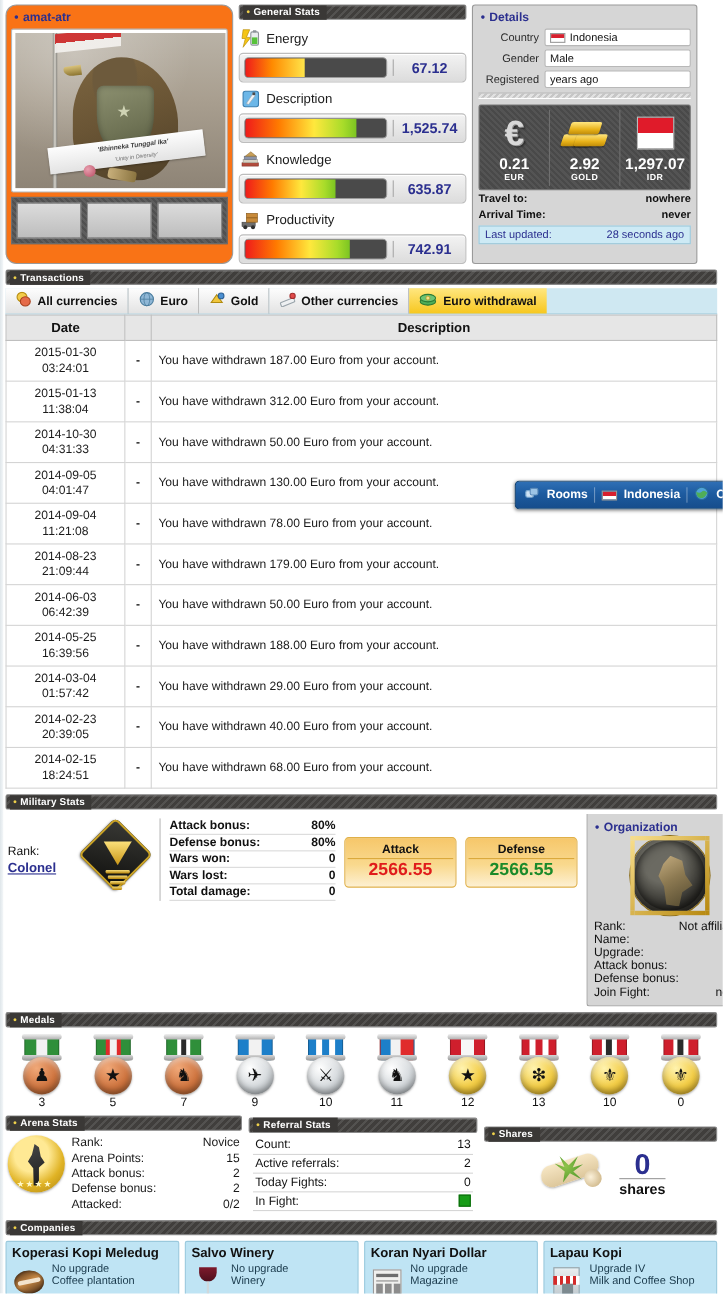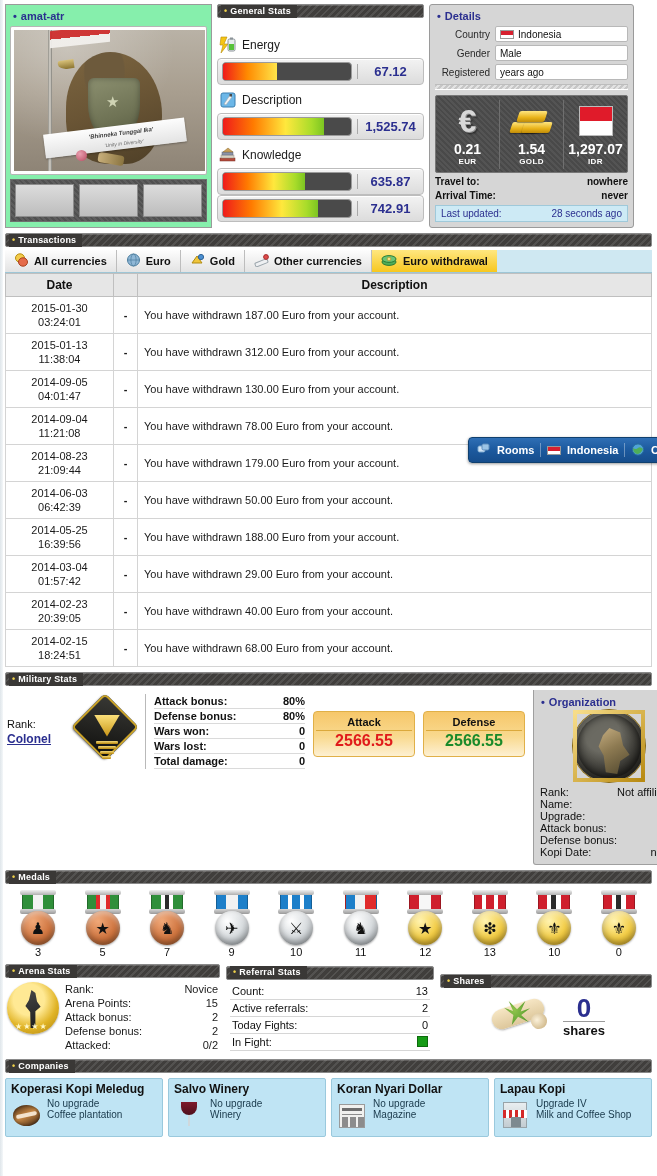"amat-atr" .avatar-panel { background: #86efac -> #f97316; border-radius: 0 -> 10px }
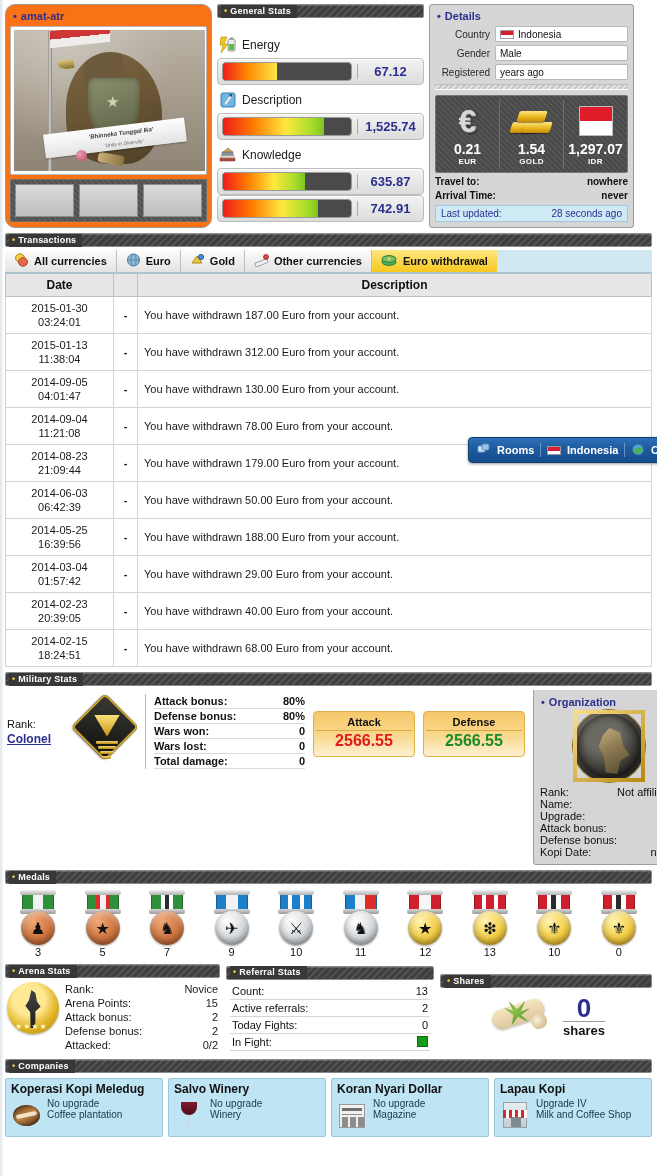"Energy" .gs-body { padding: 12px 0 0 0 -> 2px 0 0 0 }
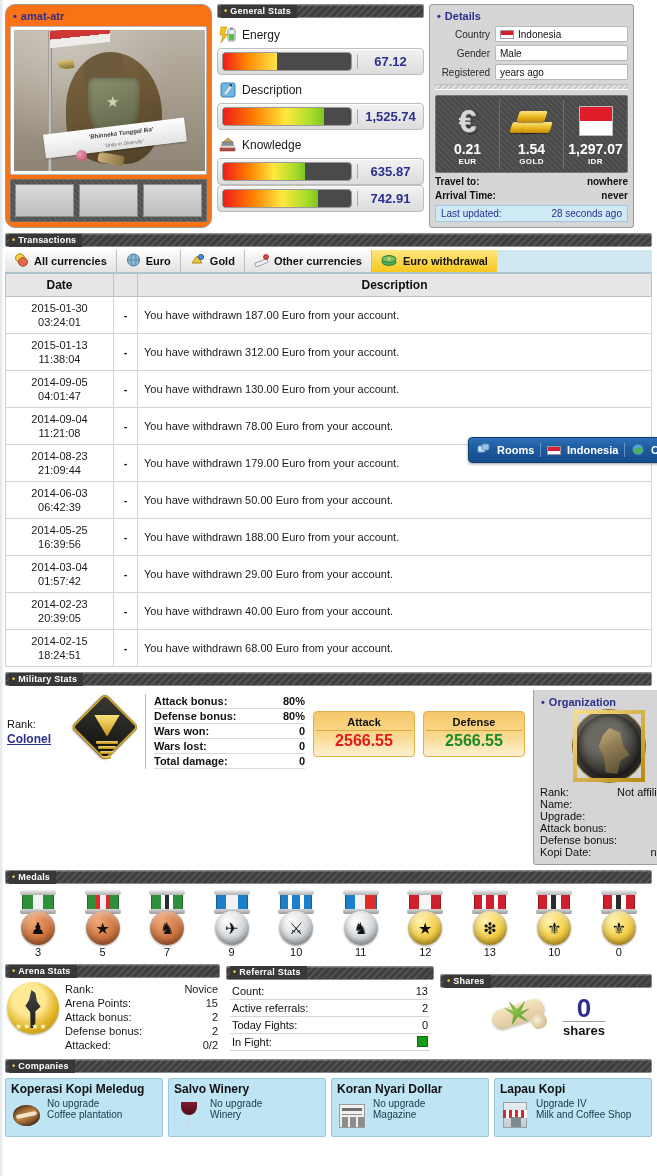"1.54" div.money-amt { text: 1.54 -> 2.92 }
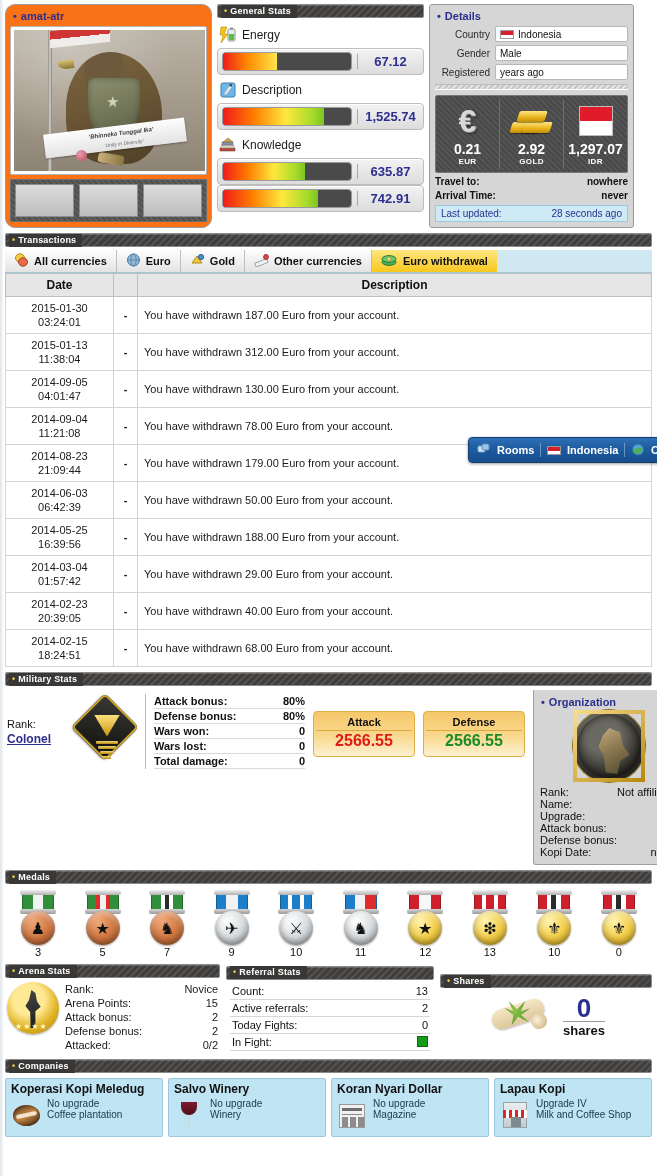"Productivity" div.gs-label { html: none -> <div> <span> <svg> <rect></rect> <circle></circle> <circle></circle> <rect></rect> <path></path> </svg> </span> <span>Productivity</span> </div> }
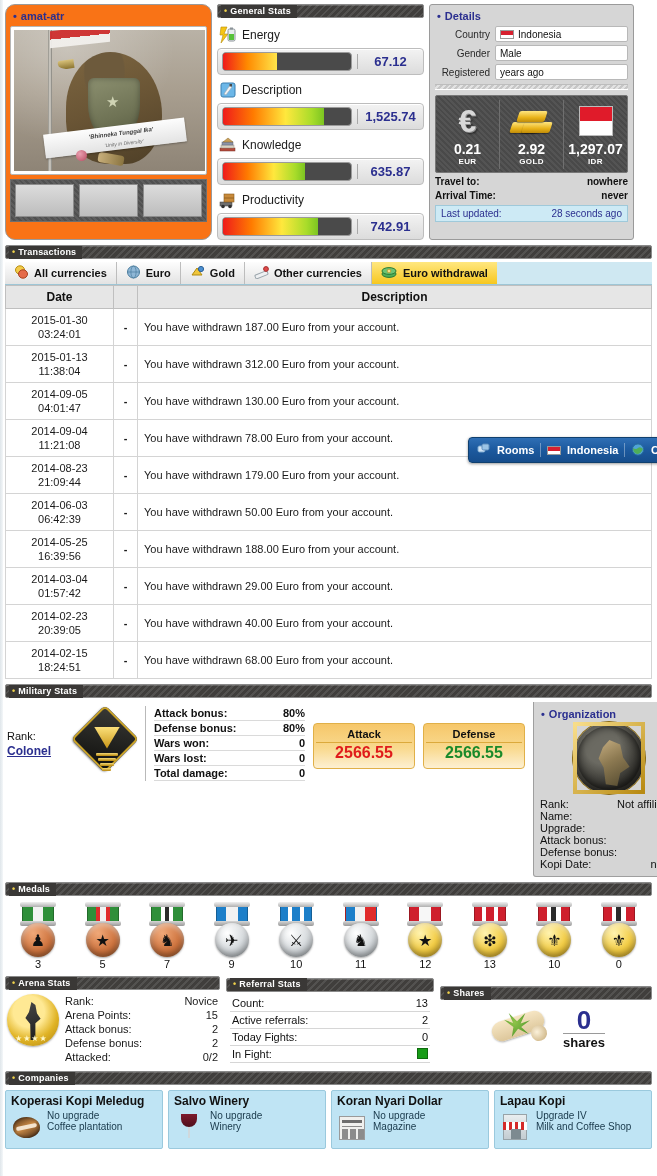"2014-10-30" tr { html: none -> <tr> <td><span>2014-10-30</span><br><span>04:31:33</span></td> <td>-</td> <td>You have withdrawn 50.00 Euro from your account.</td> </tr> }
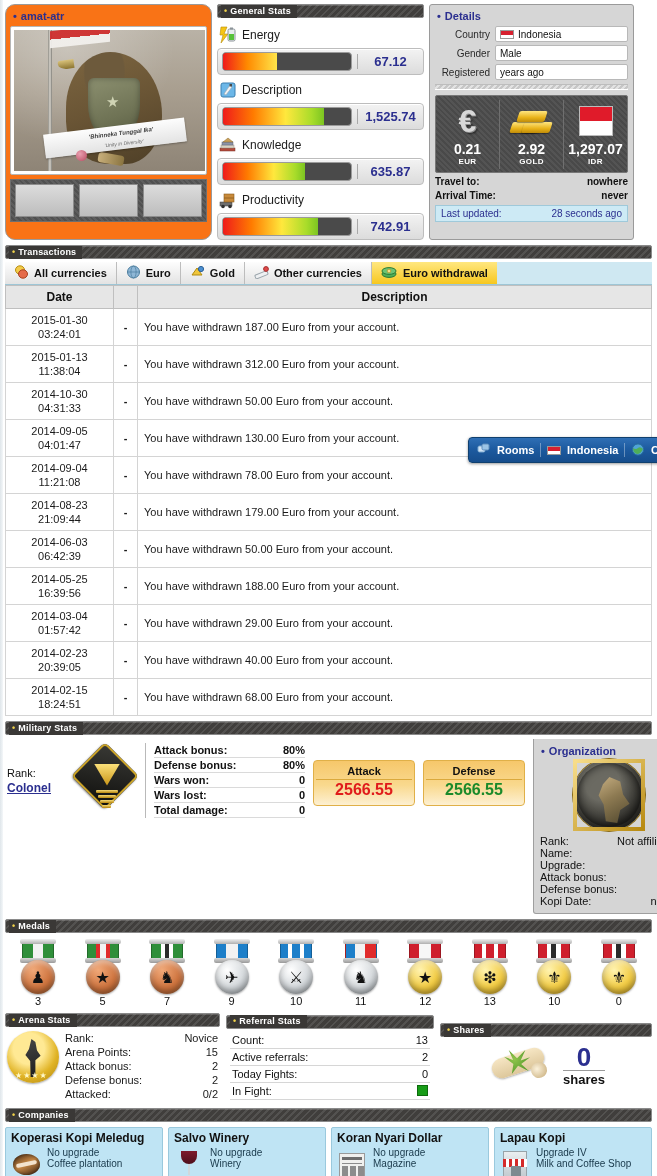"Kopi Date:" span { text: Kopi Date -> Join Fight }
